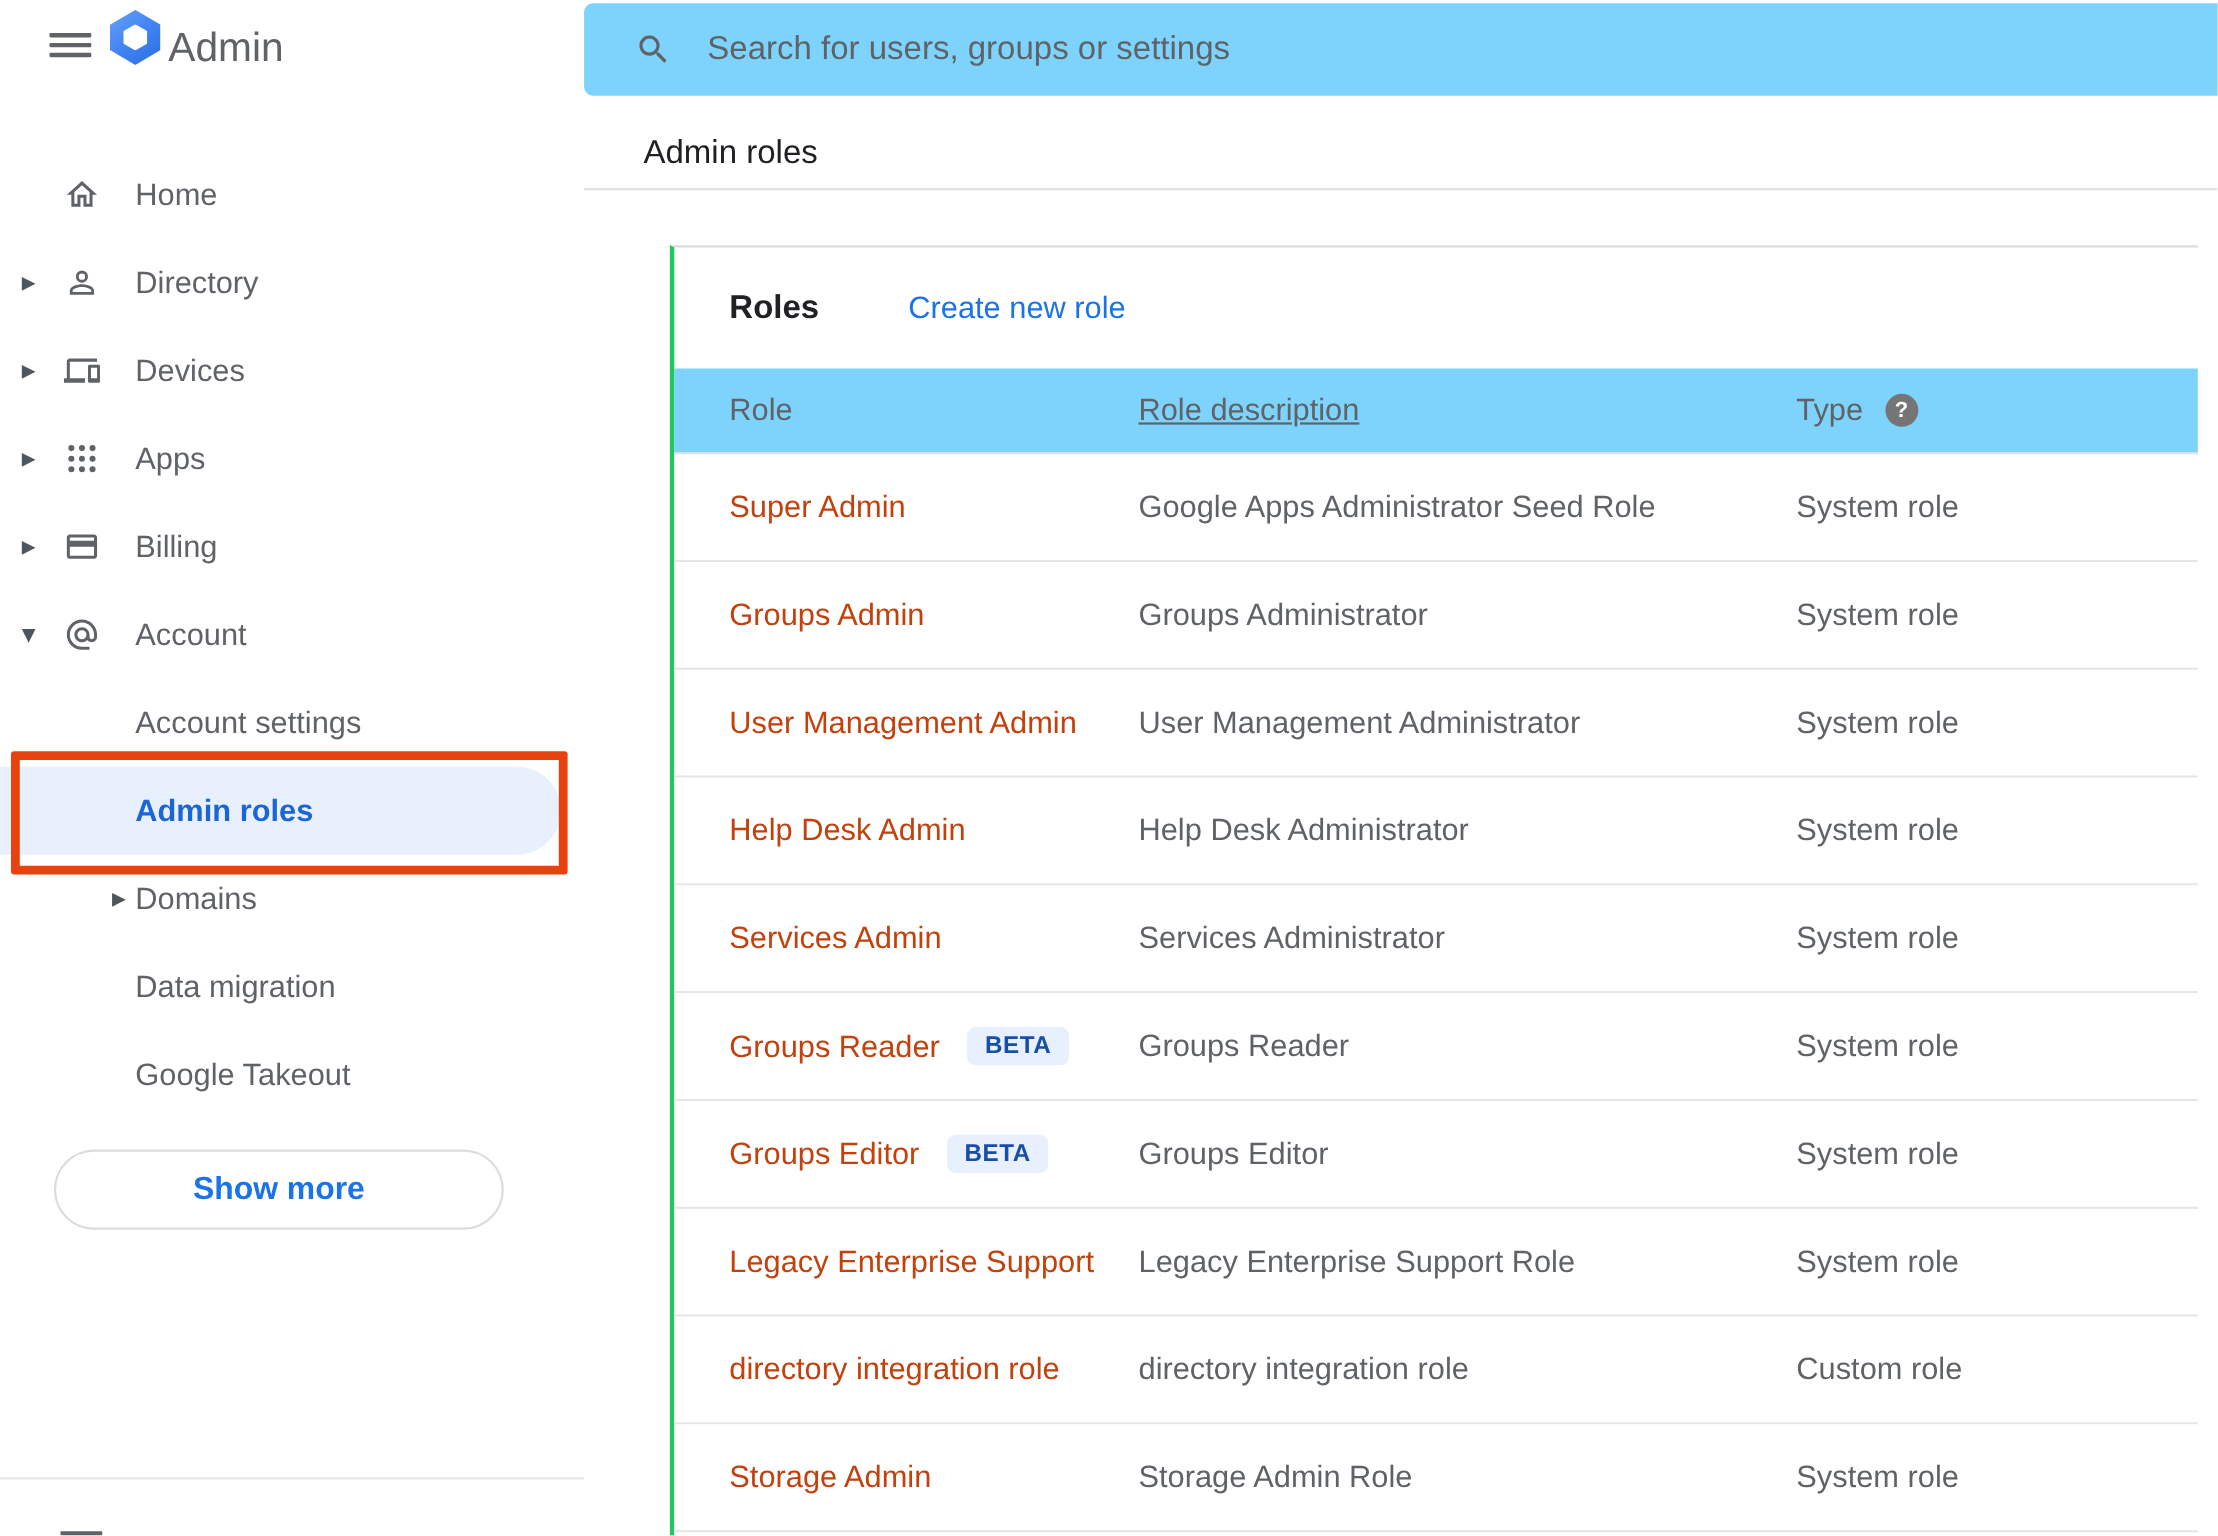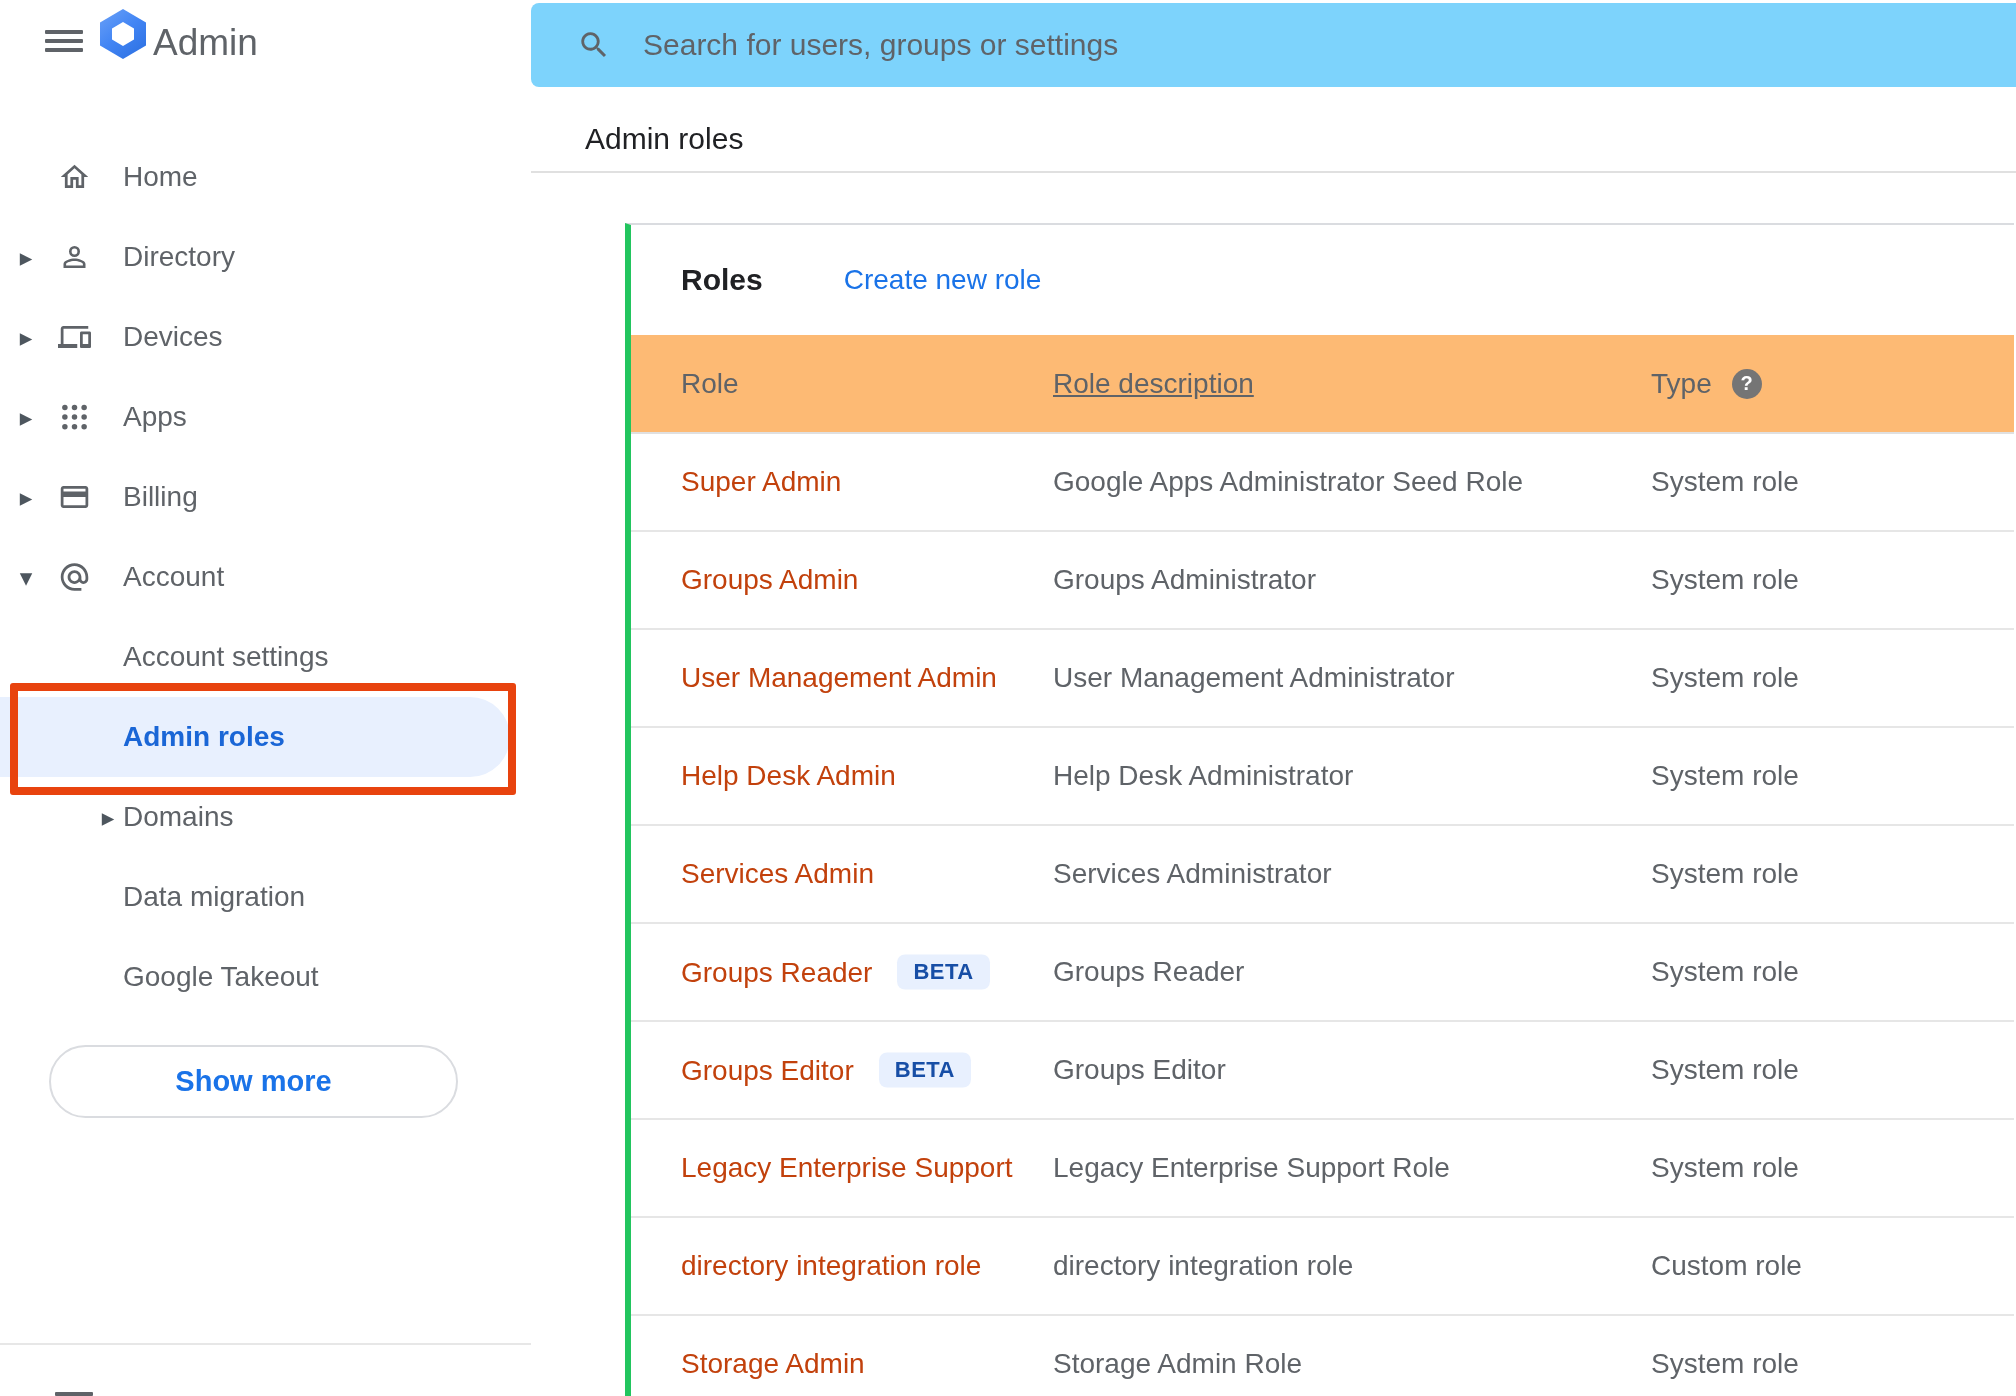"Roles" .card { border-left: 6px solid #22c55e -> 4px solid #22c55e; left: 625px -> 609px }
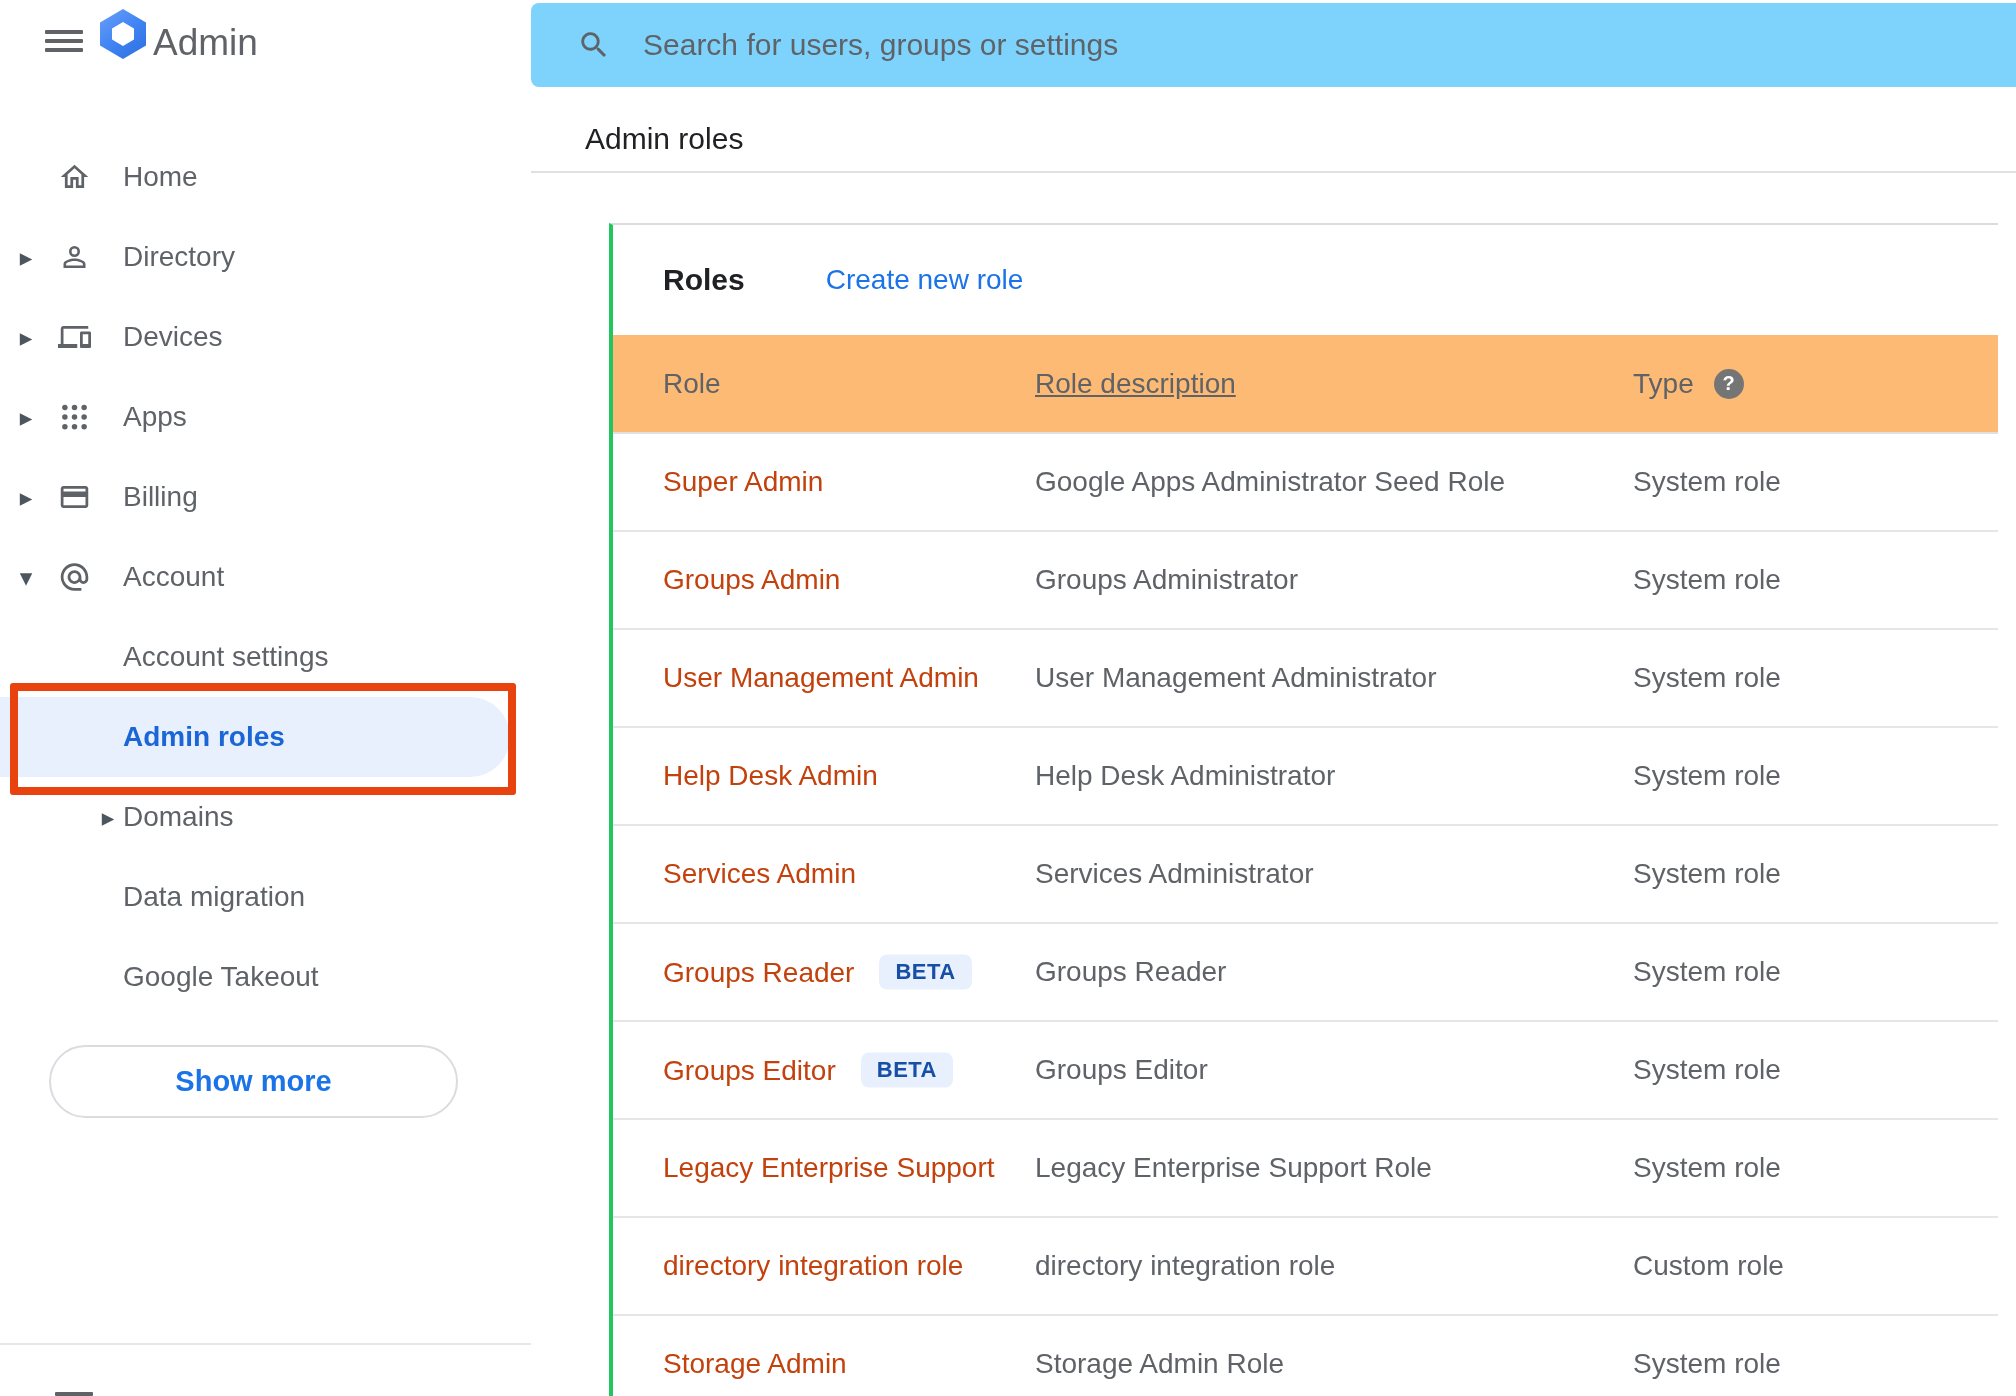"Role" .thead { background: #fdba74 -> #7dd3fc; height: 99px -> 78px }
